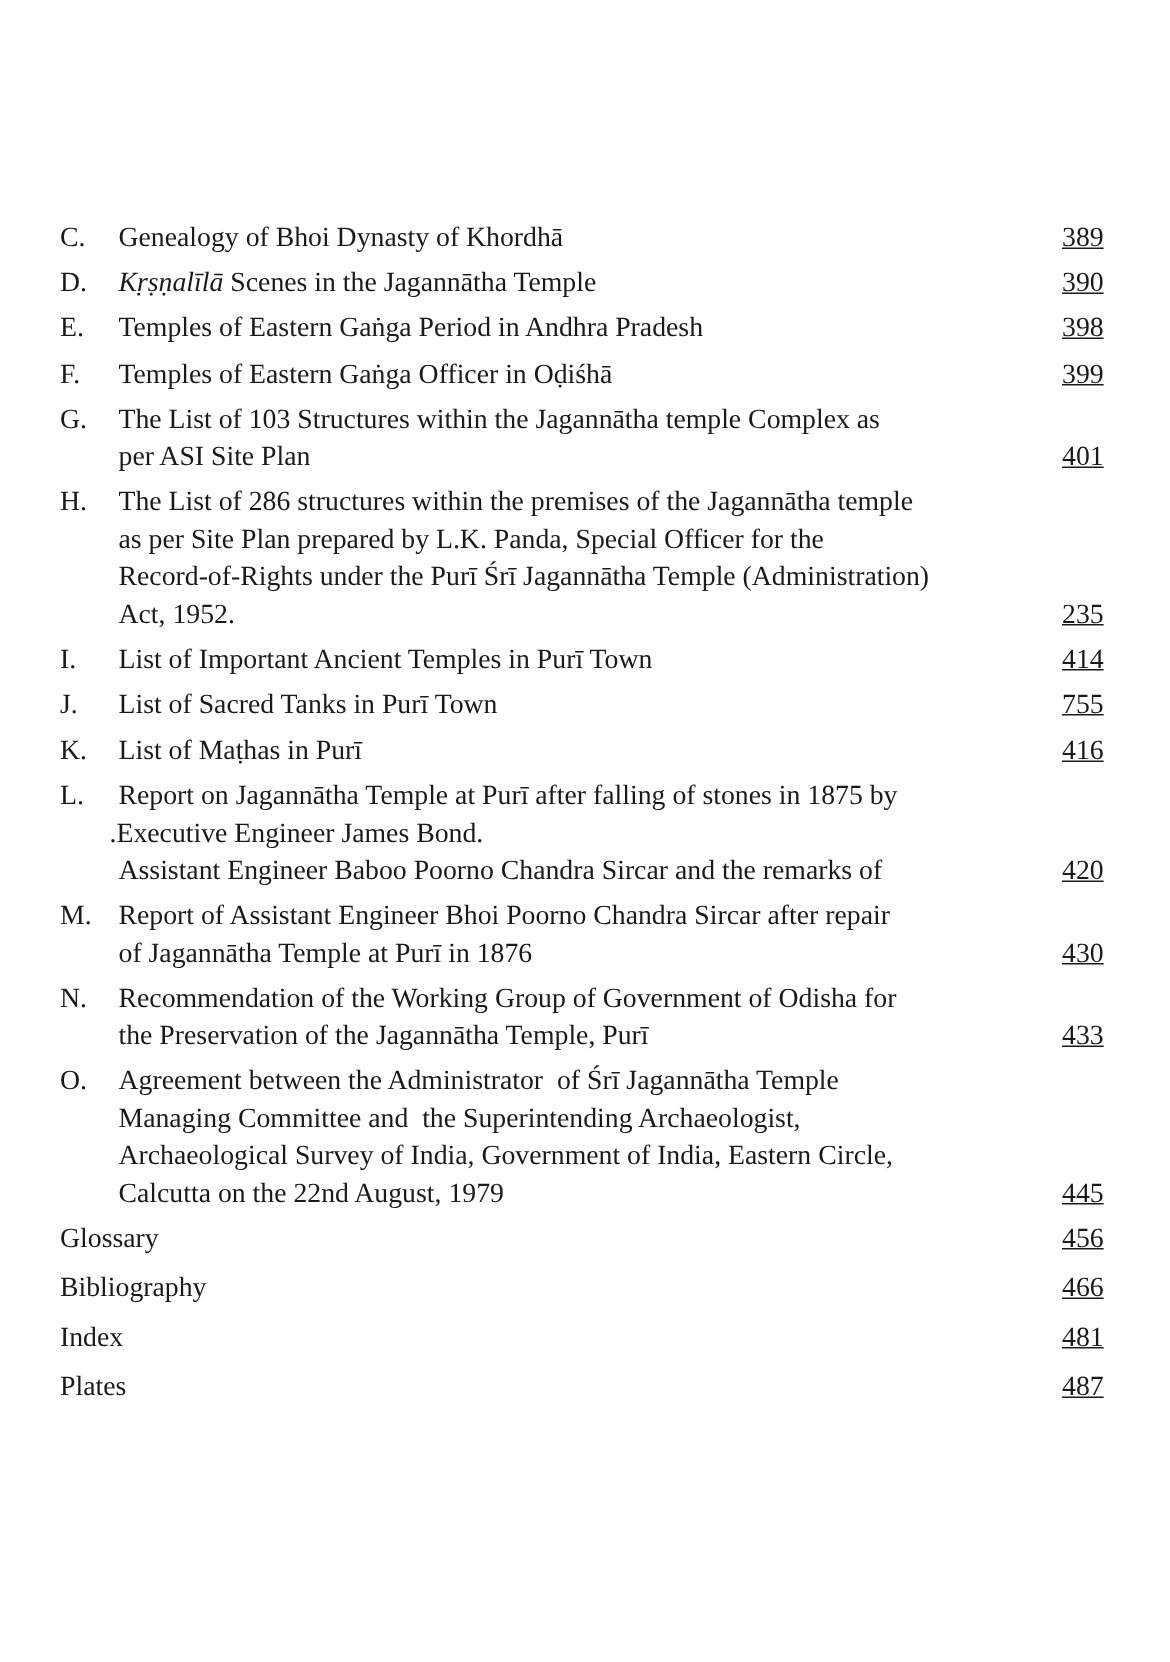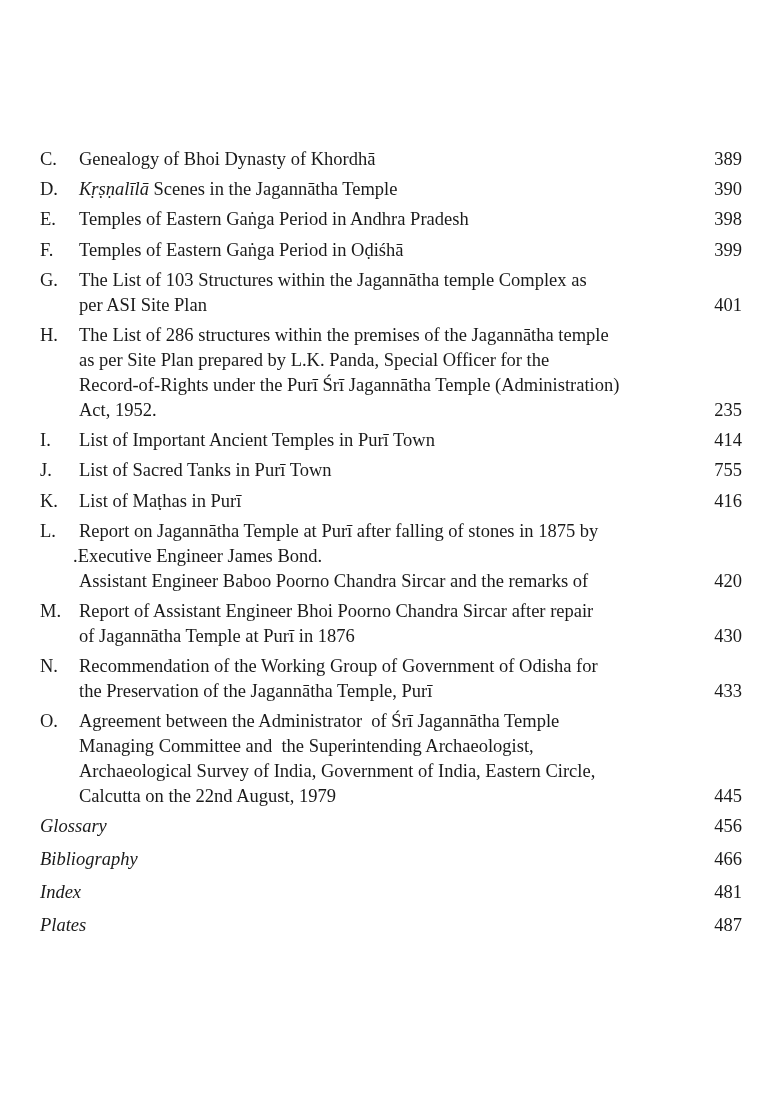"389" .entry .page { text-align: center -> left; text-decoration: none -> underline }
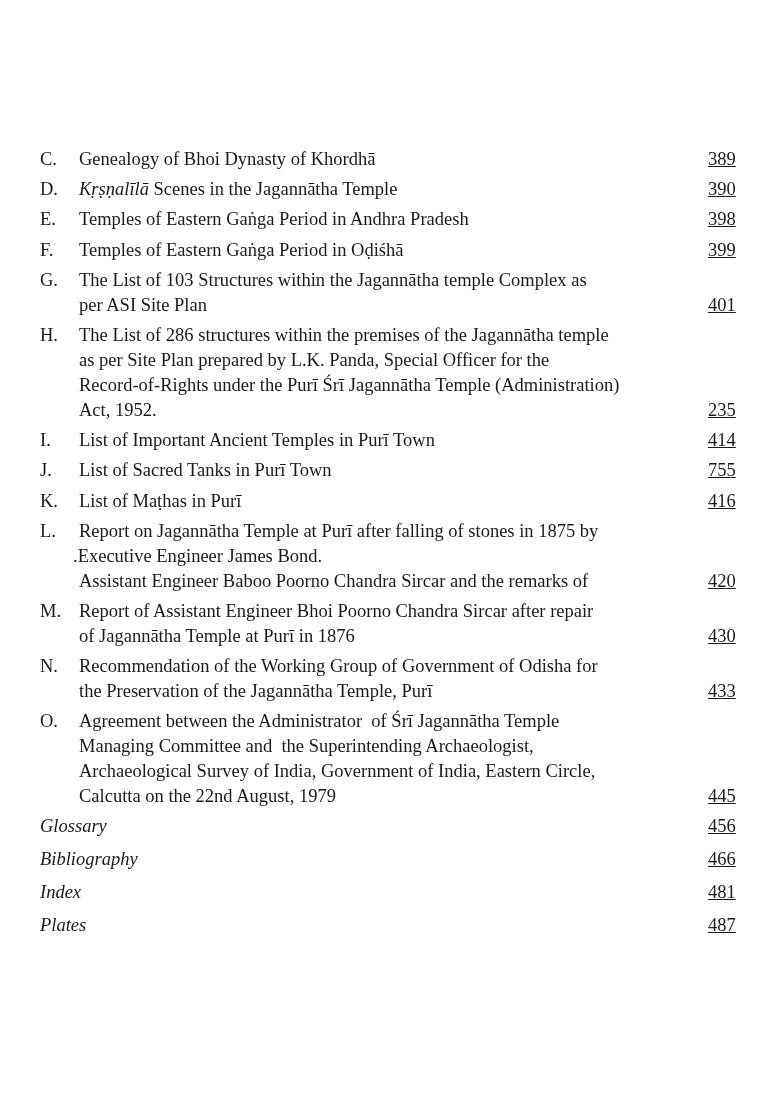"Temples of Eastern Gaṅga Period in Oḍiśhā" span.line { text: Period -> Officer }
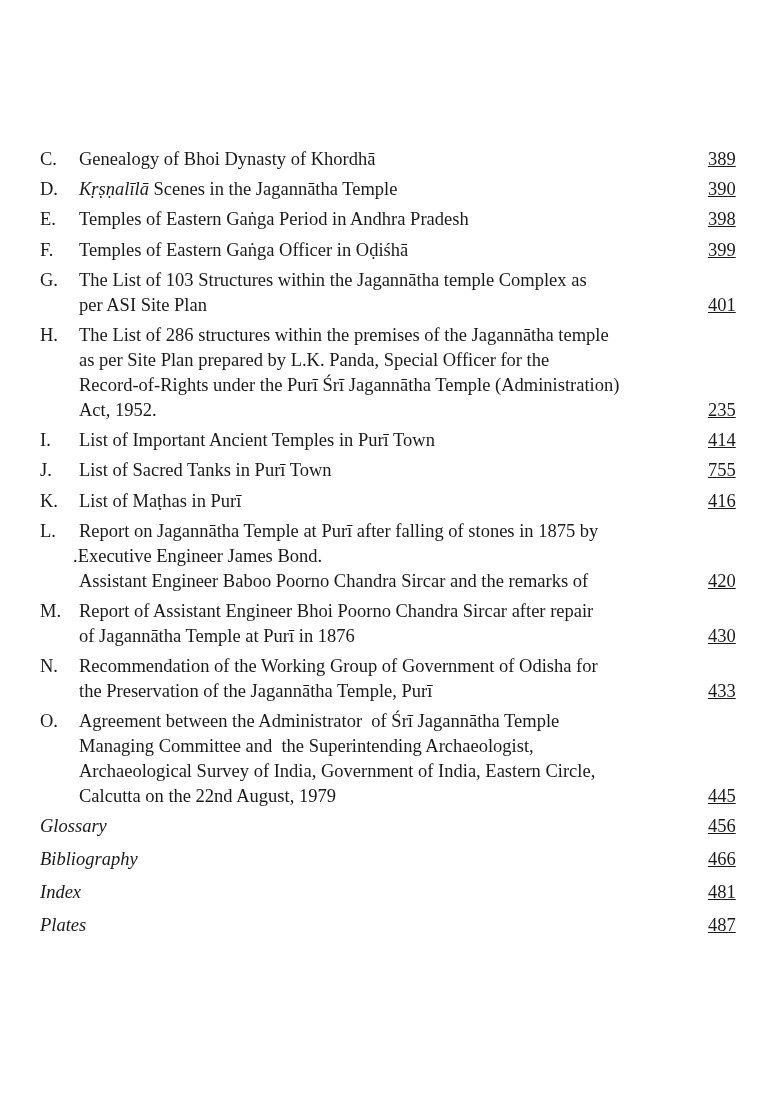"Glossary" .entry.backmatter .title { font-style: italic -> none }
